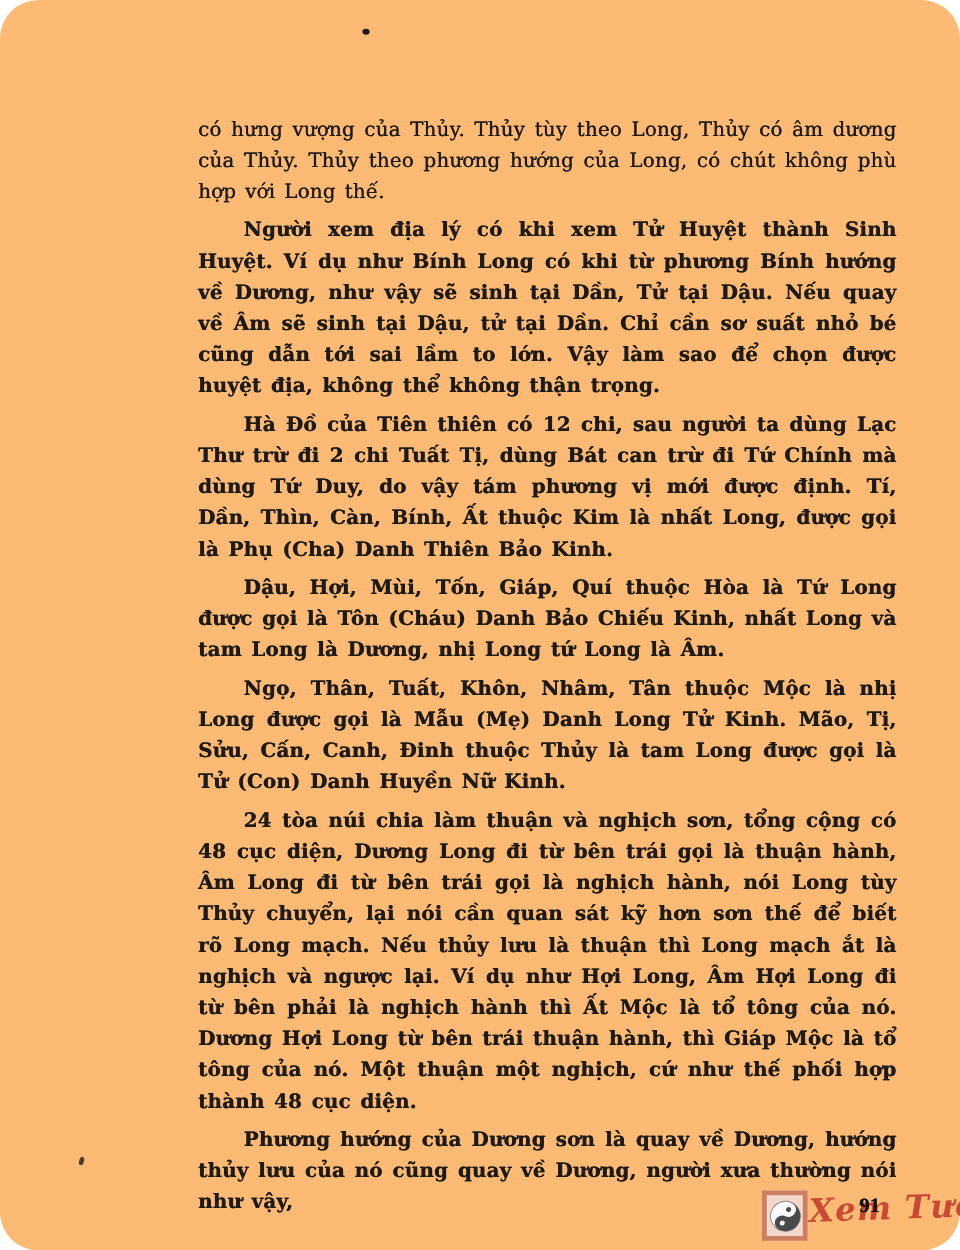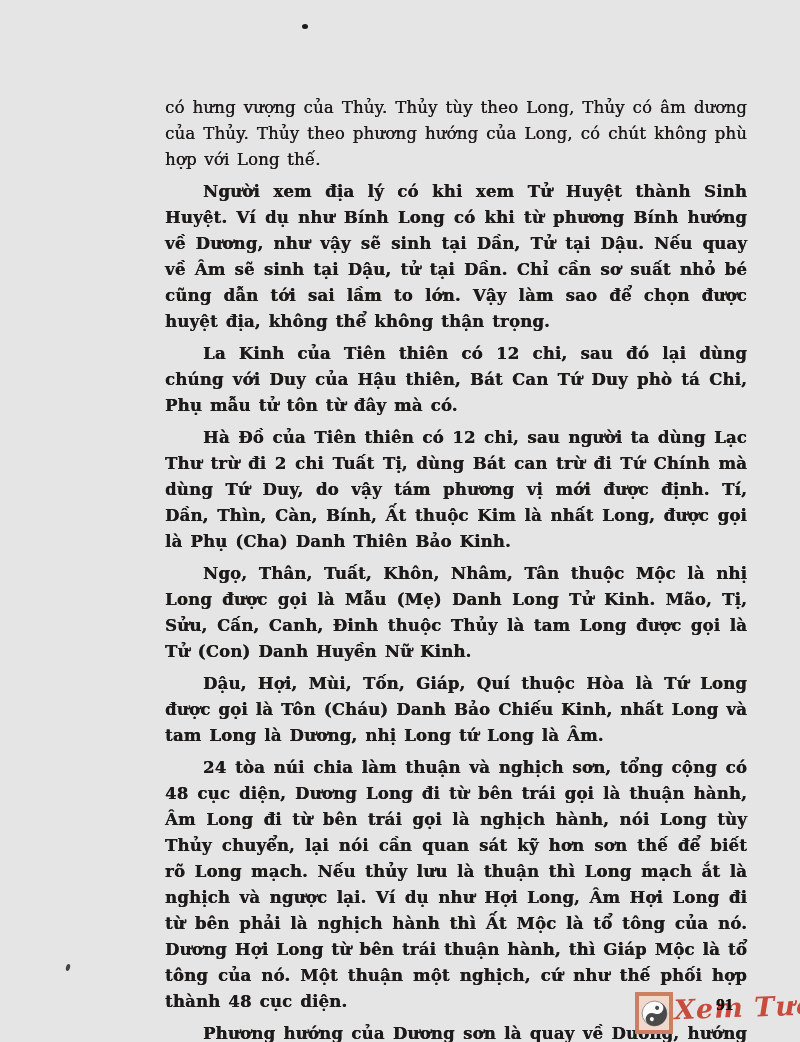"có hưng vượng của Thủy." .page { background: #e5e5e5 -> #fdba74; border-radius: none -> 32px }
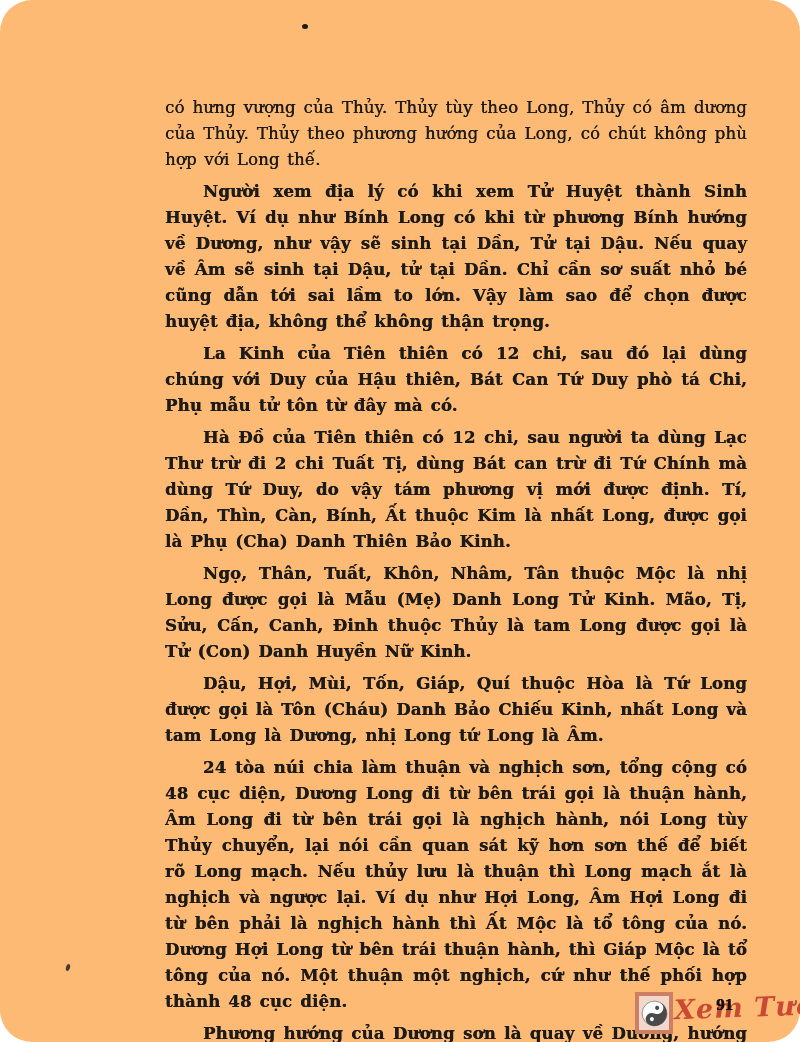"La Kinh của Tiên thiên" p.indented { html: <p>La Kinh của Tiên thiên có 12 chi, sau đó lại dùng chúng với Duy của Hậu thiên, Bát Can Tứ Duy phò tá Chi, Phụ mẫu tử tôn từ đây mà có.</p> -> none }
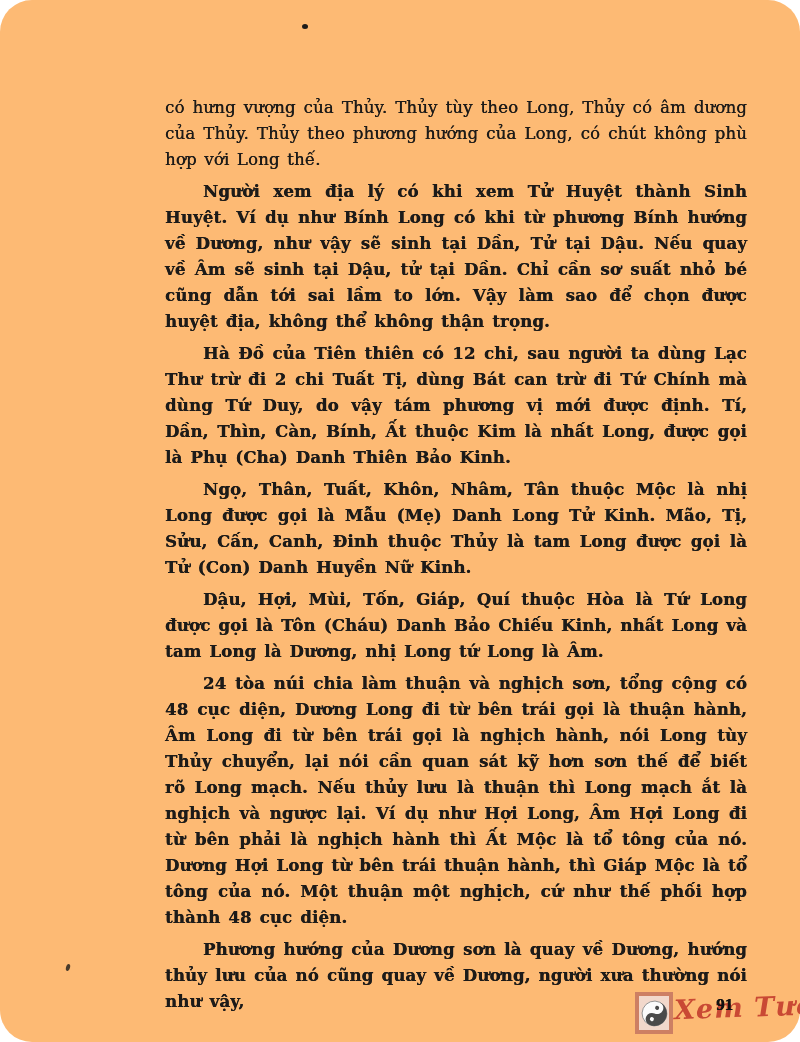"Ngọ, Thân, Tuất, Khôn, Nhâm," p.indented { order: before "Dậu, Hợi, Mùi, Tốn, Giáp," -> after "Dậu, Hợi, Mùi, Tốn, Giáp," }
